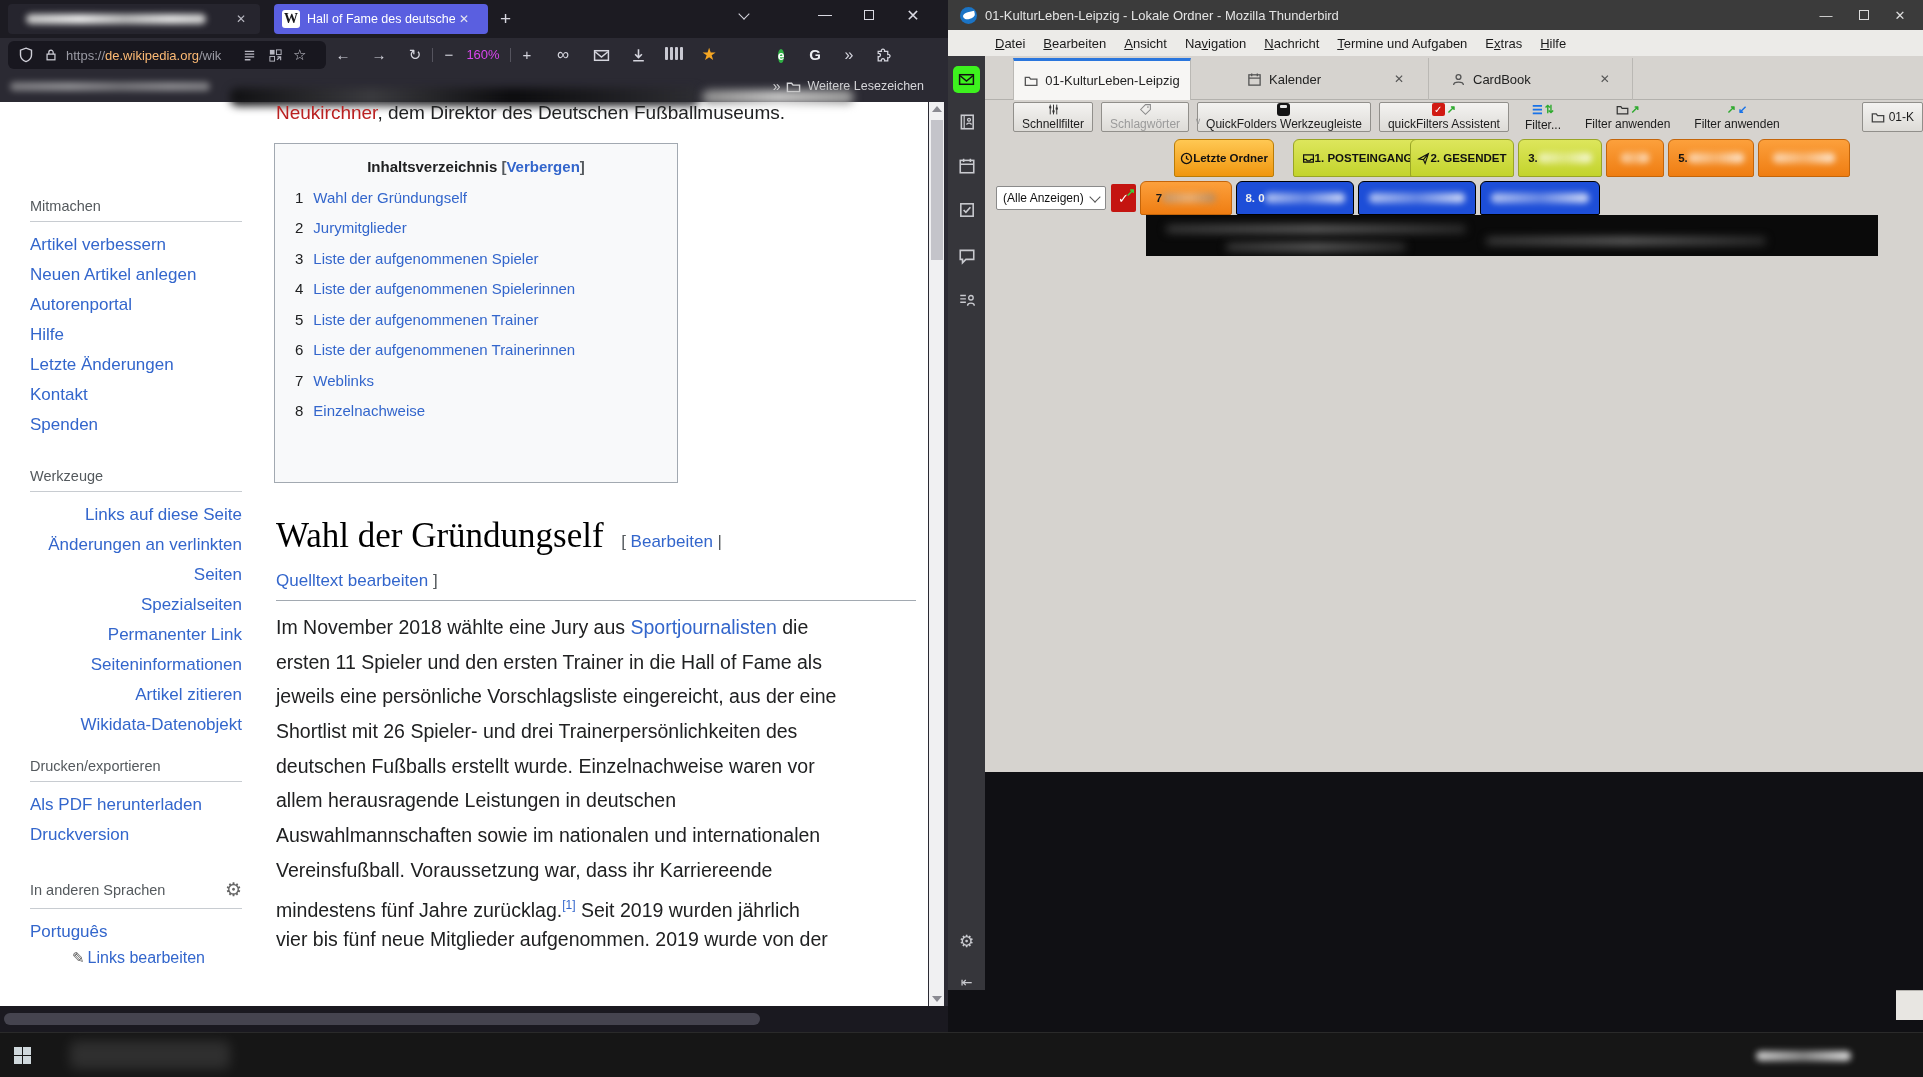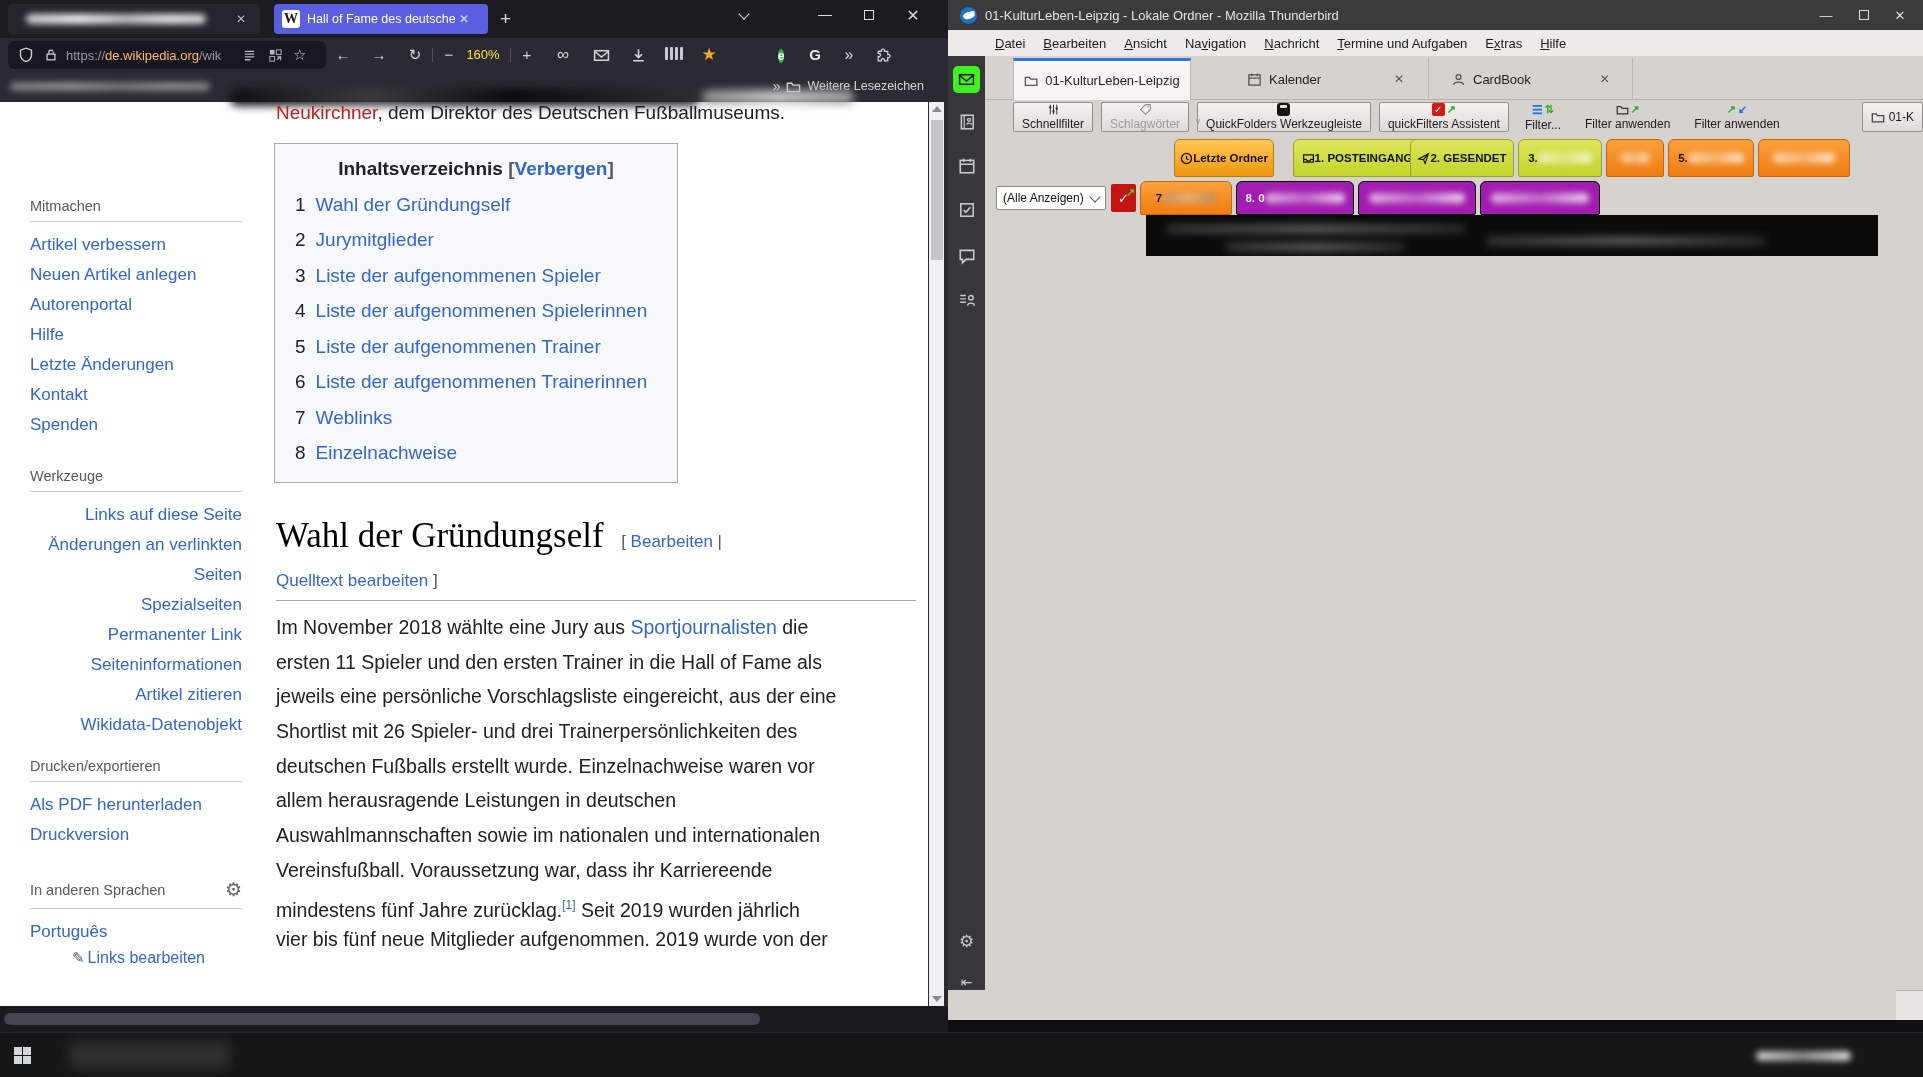"01-KulturLeben-Leipzig - Lokale Ordner -" #tb { height: 1020px -> 772px }
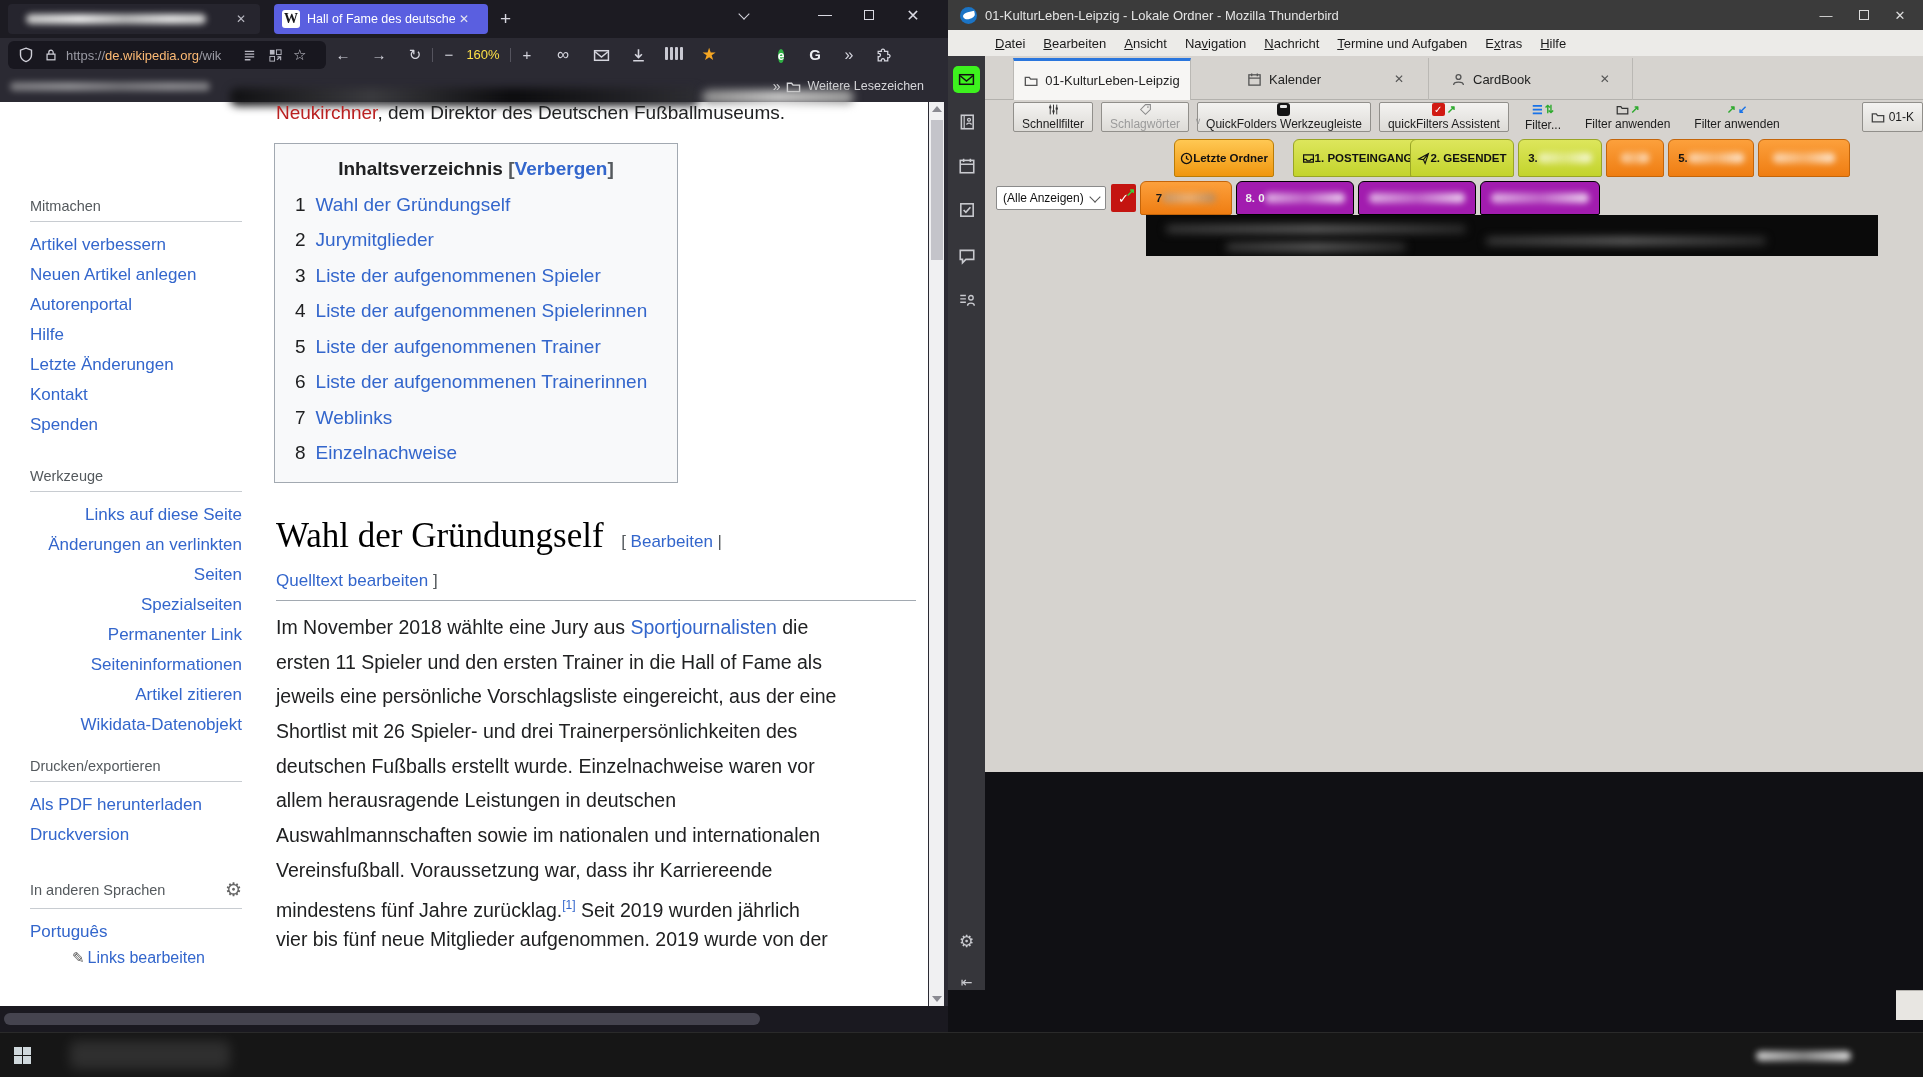"160%" .zoomtxt { color: #fde047 -> #d946ef }
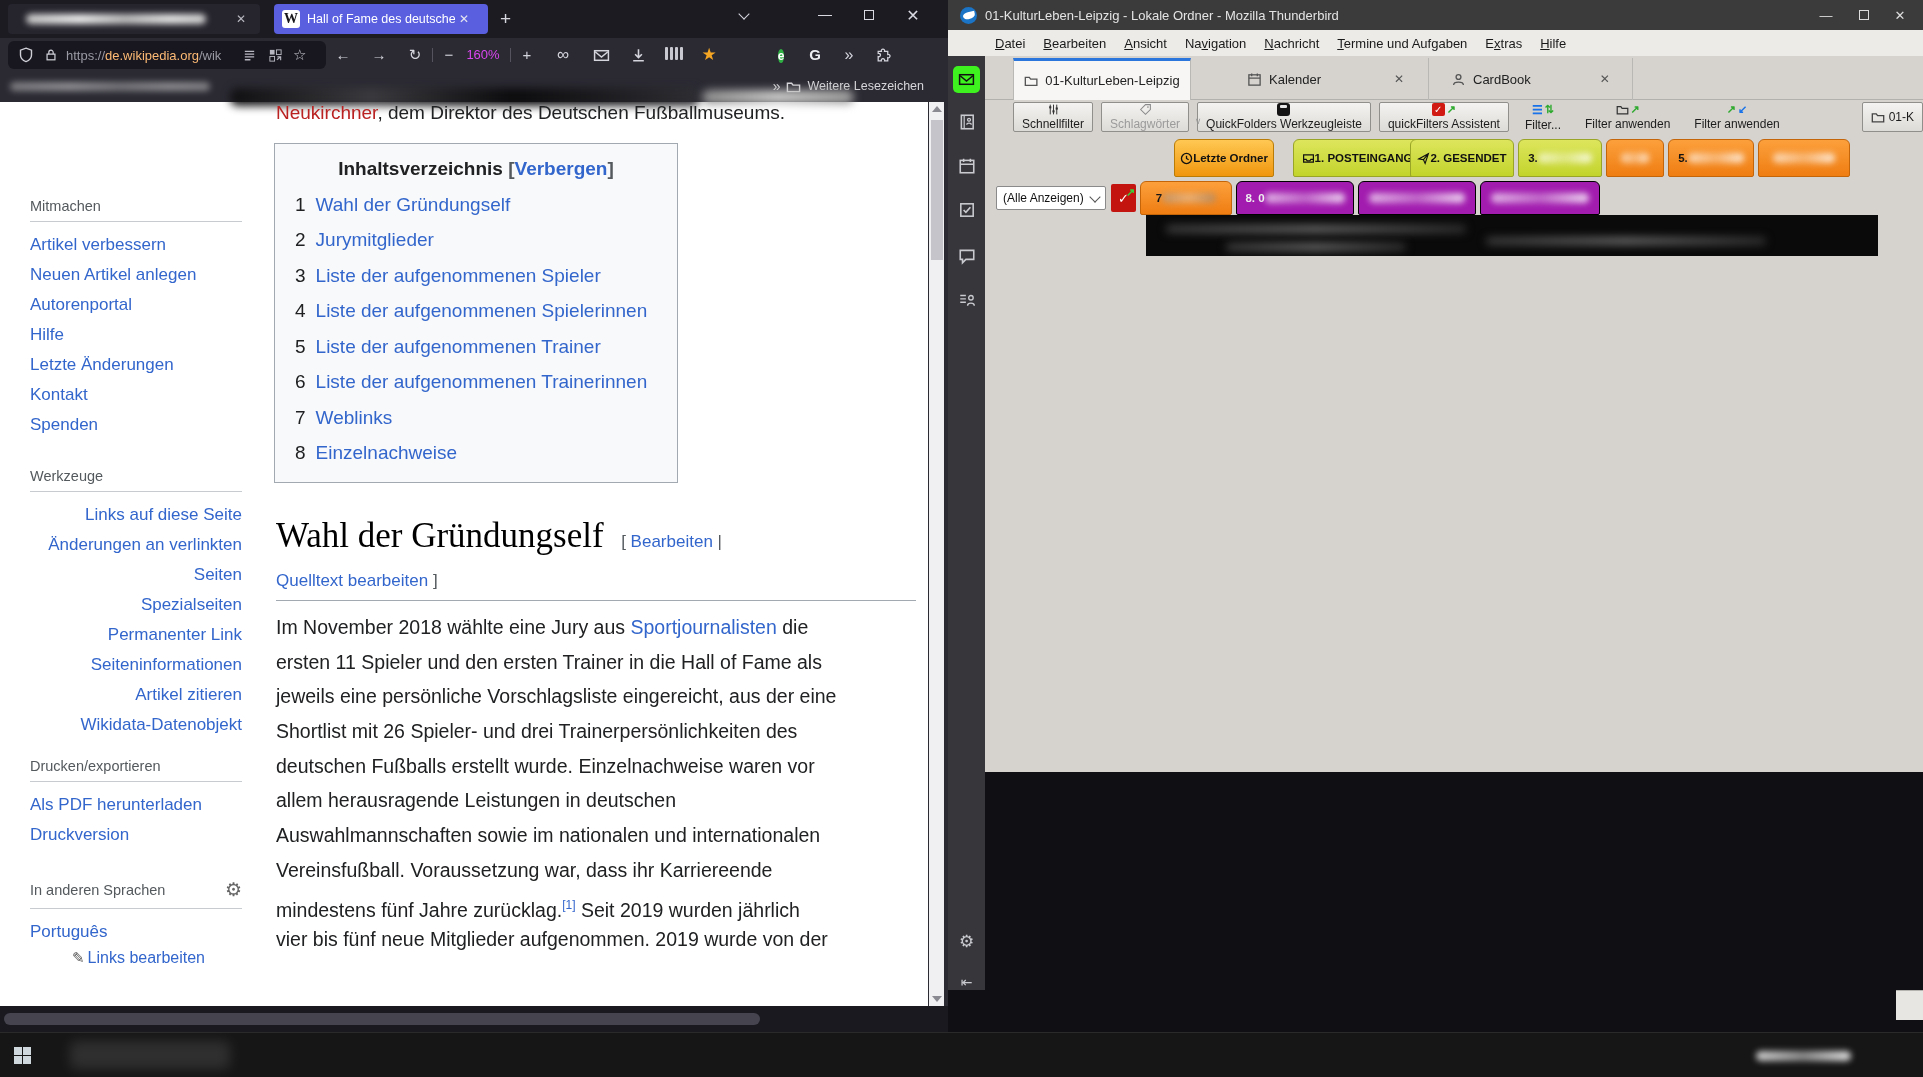"Inhaltsverzeichnis [Verbergen]" #toc { font-size: 19px -> 15px }
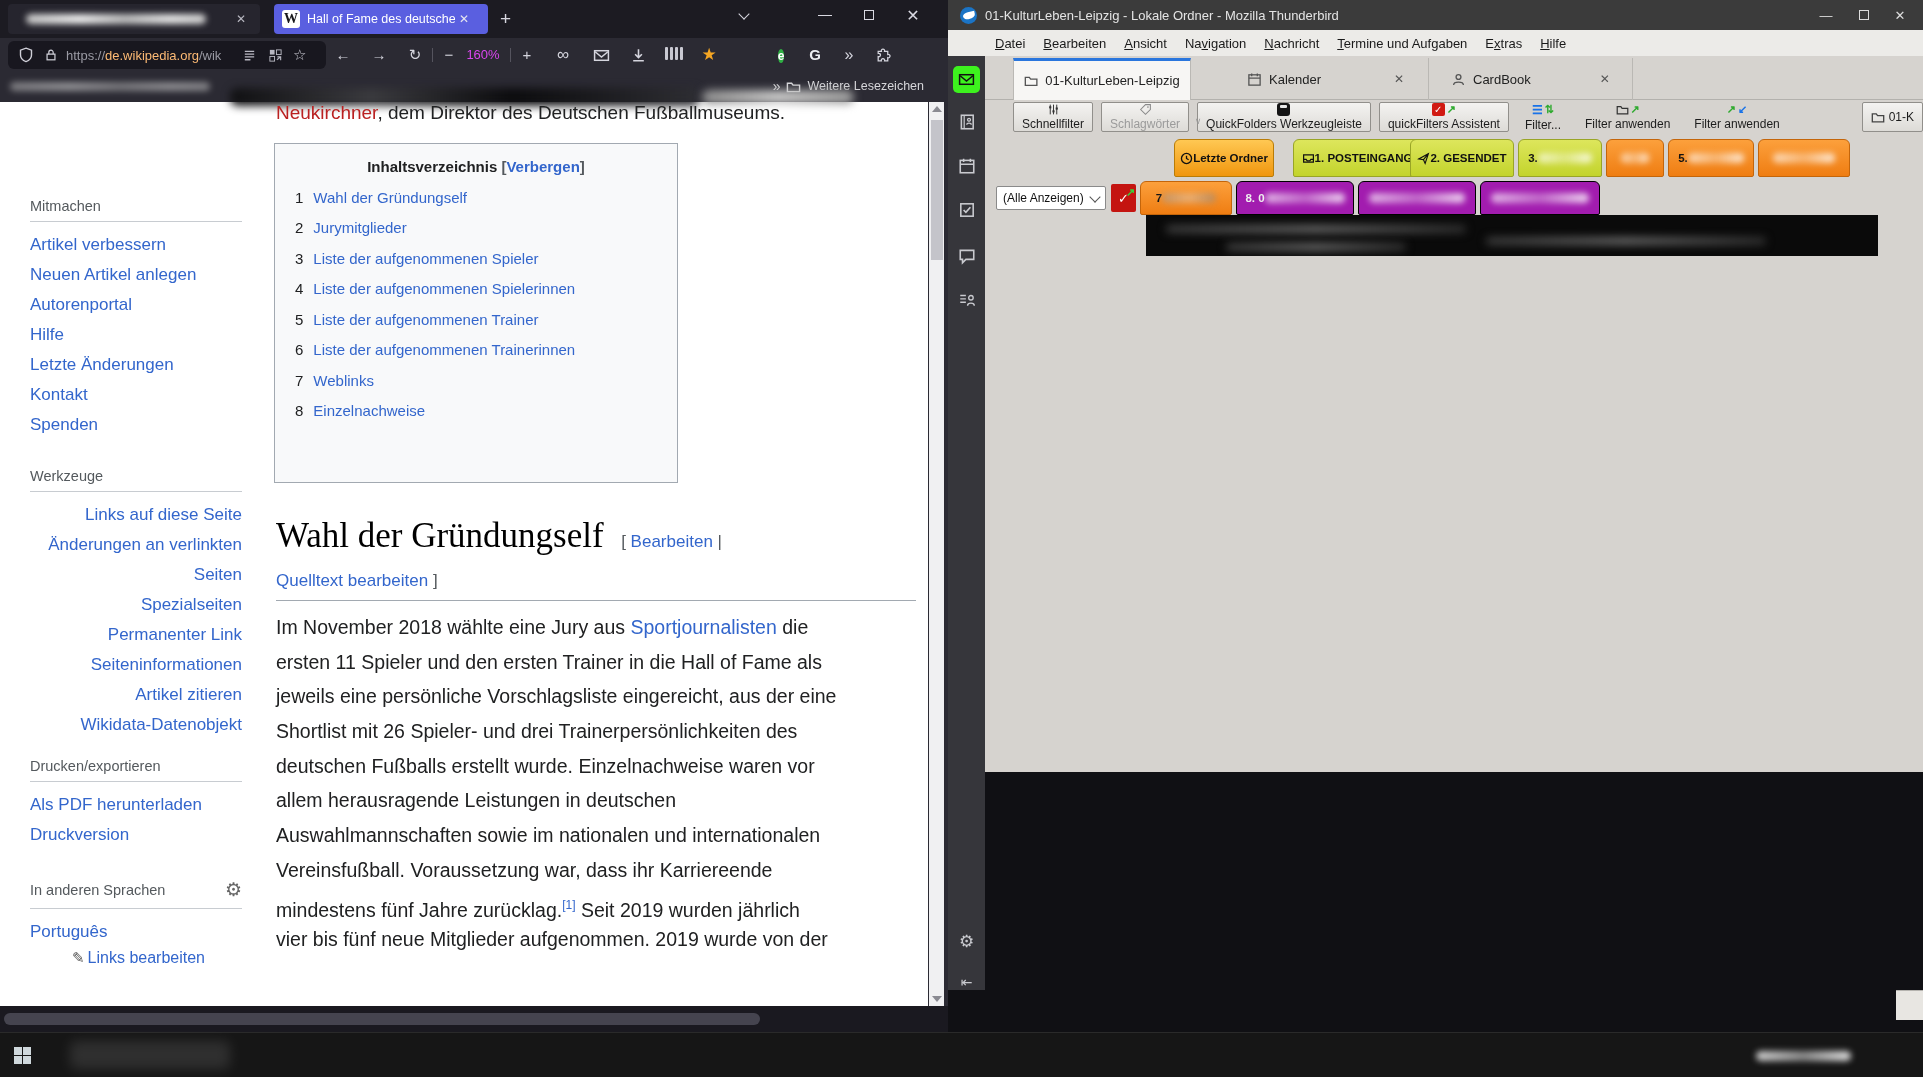"8. 0" .qf-black { background: #a21caf -> #1d4ed8 }
